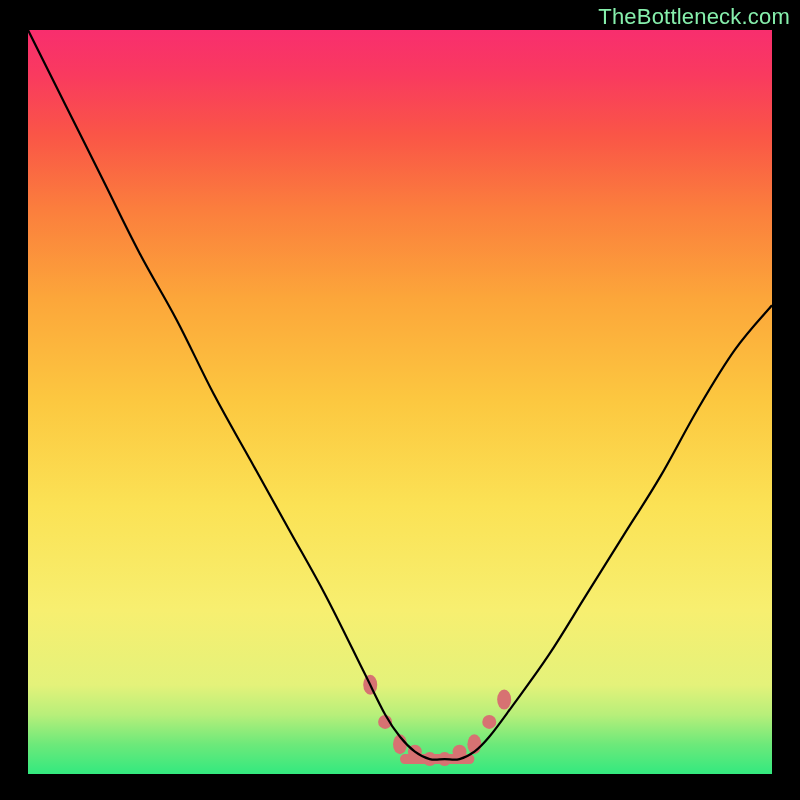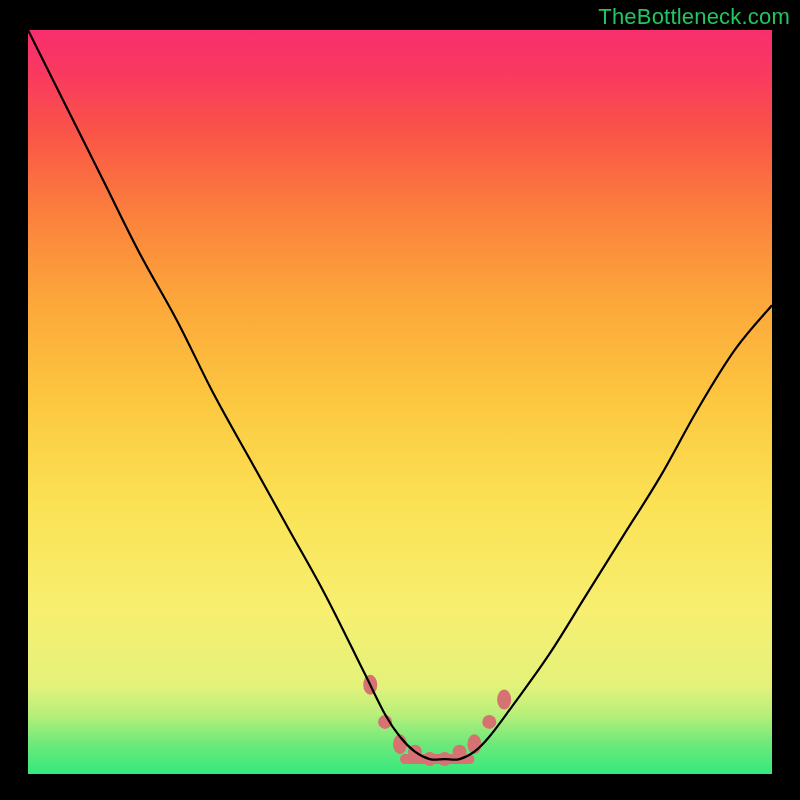"TheBottleneck.com" .attribution { color: #22c55e -> #86efac }
